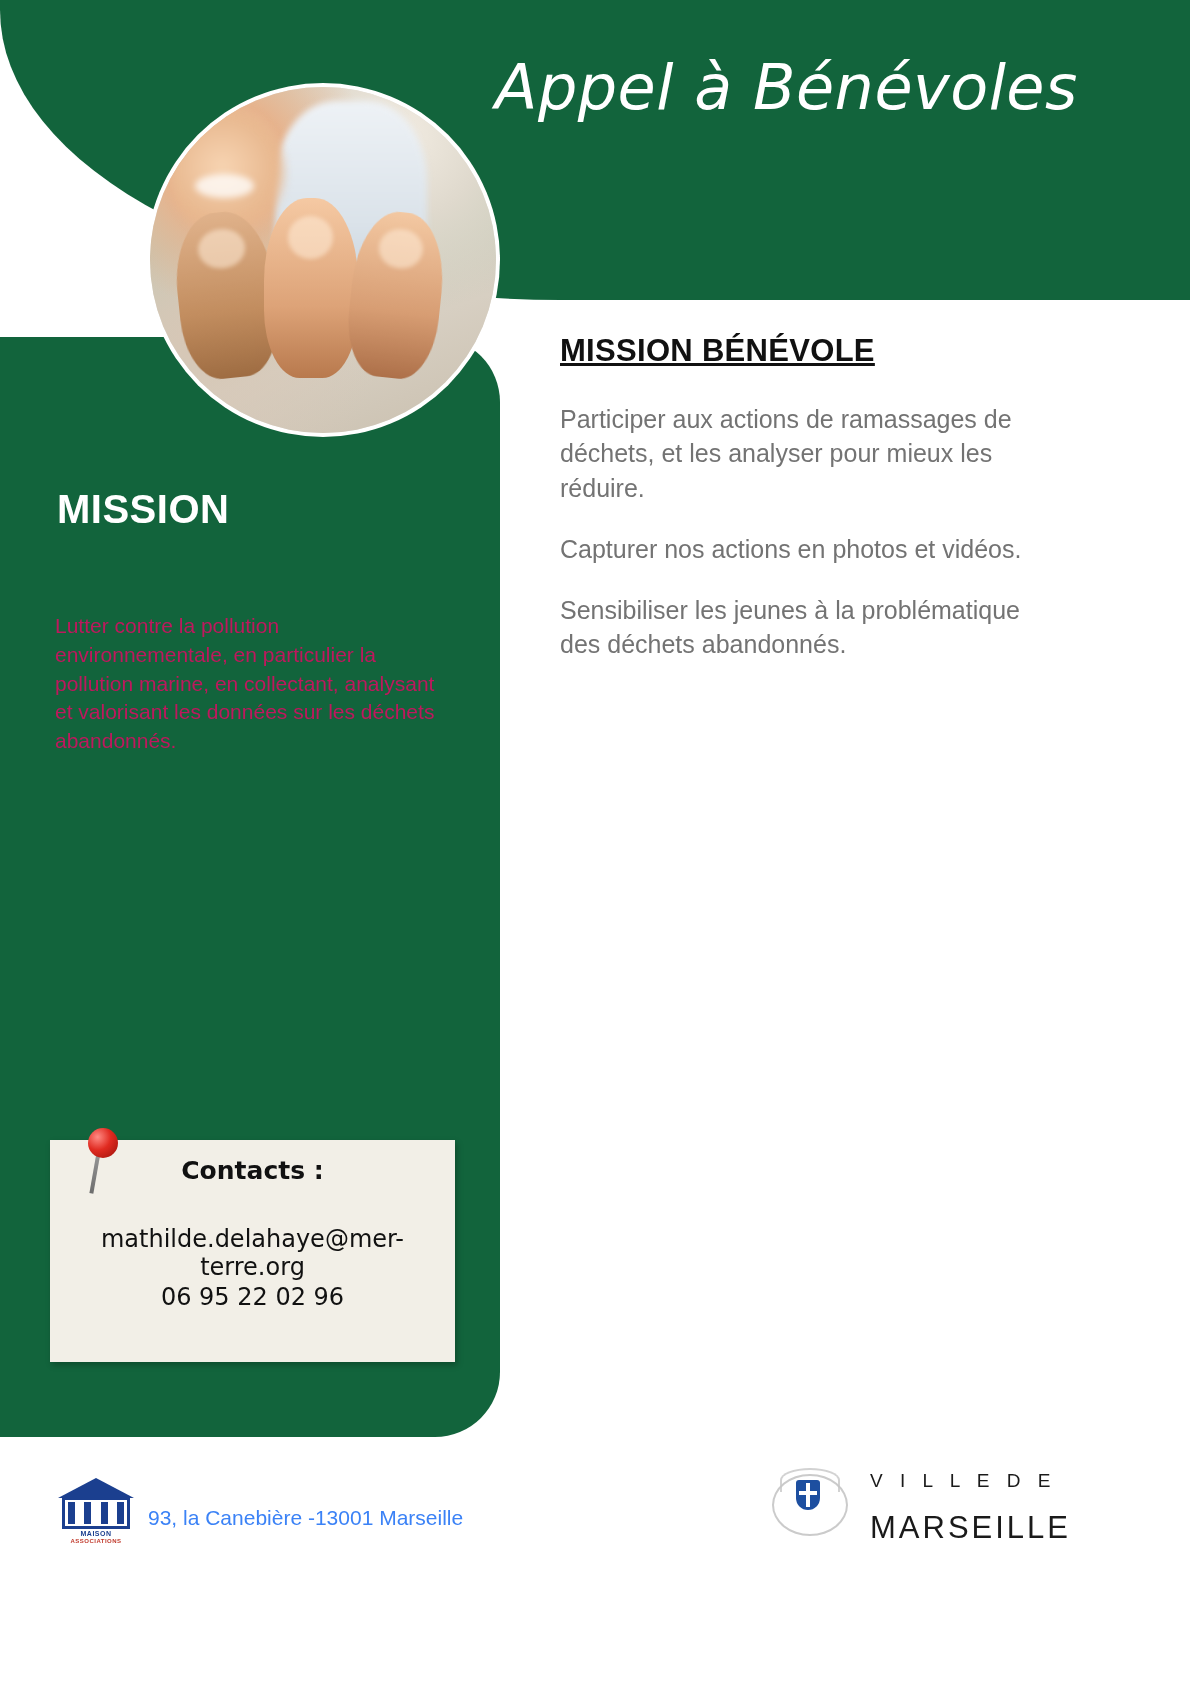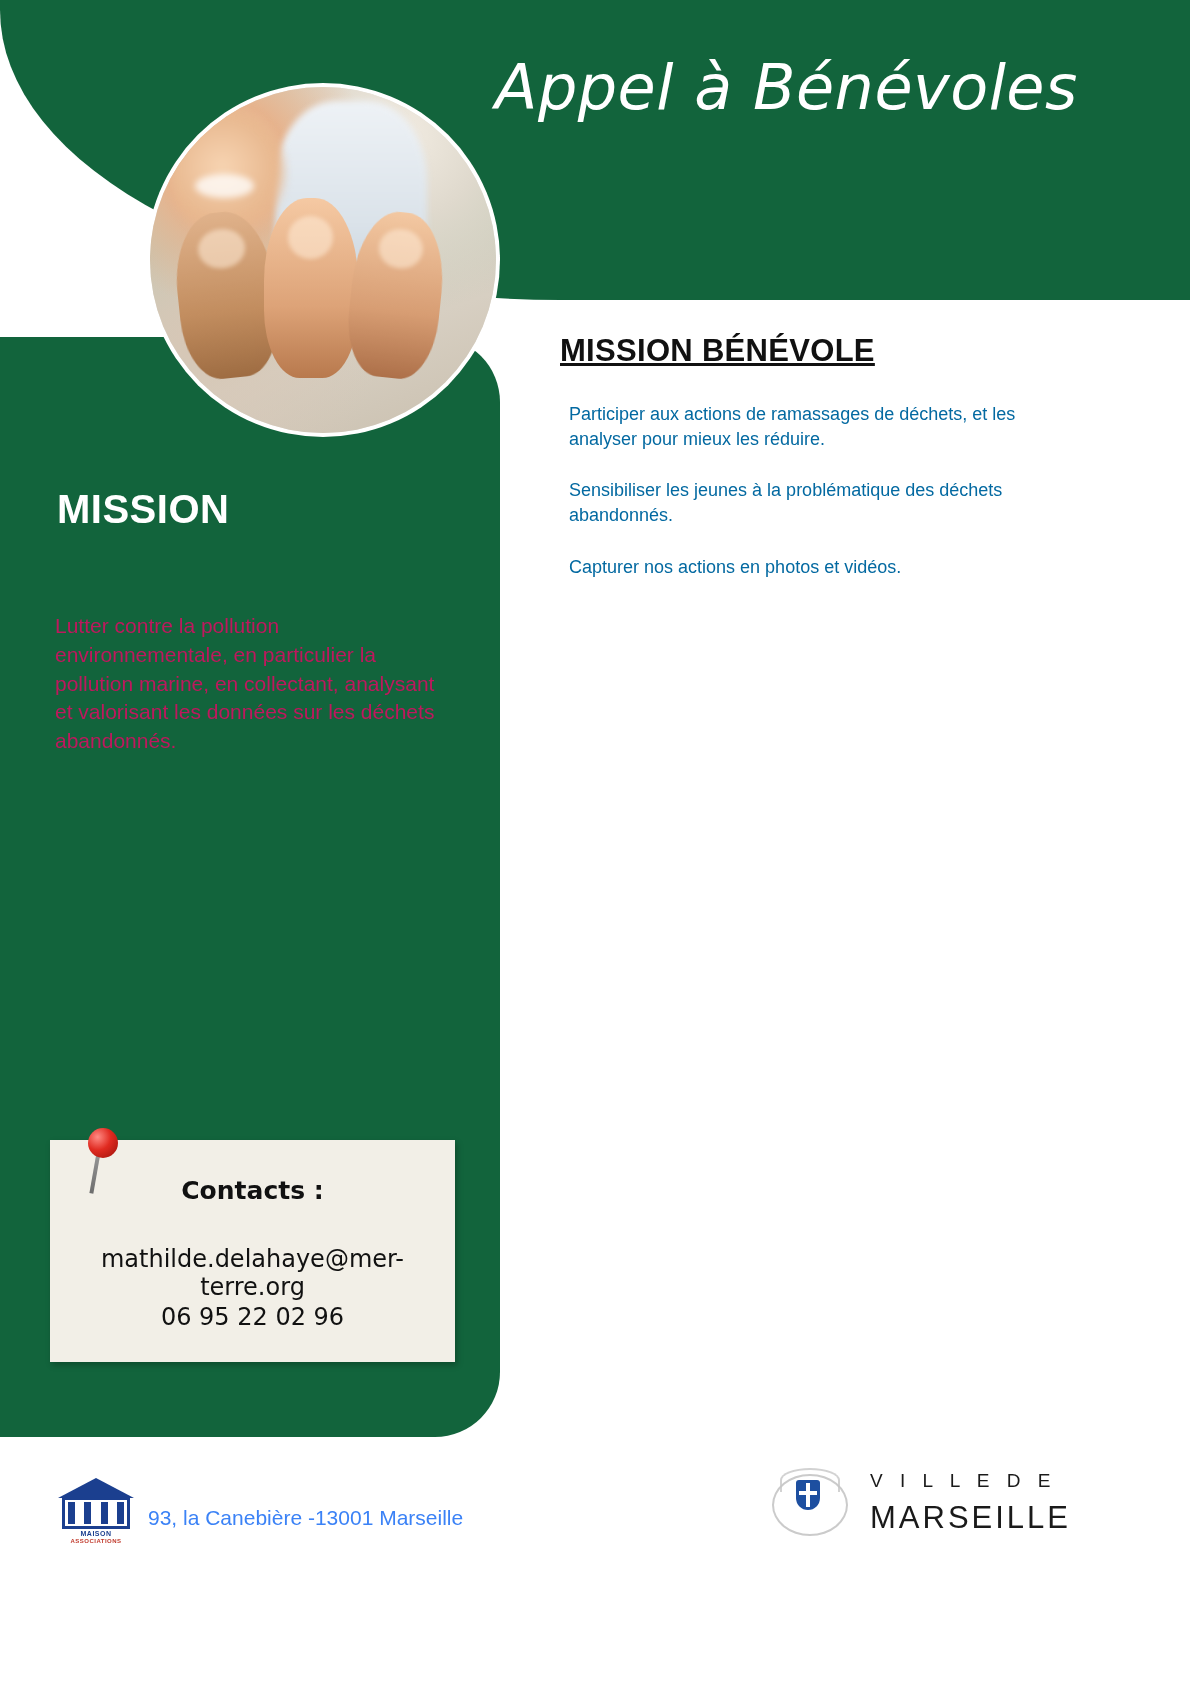"Participer aux actions de ramassages" .mission-item { color: #0369a1 -> #737373; font-size: 18px -> 25px; margin-left: 9px -> none }
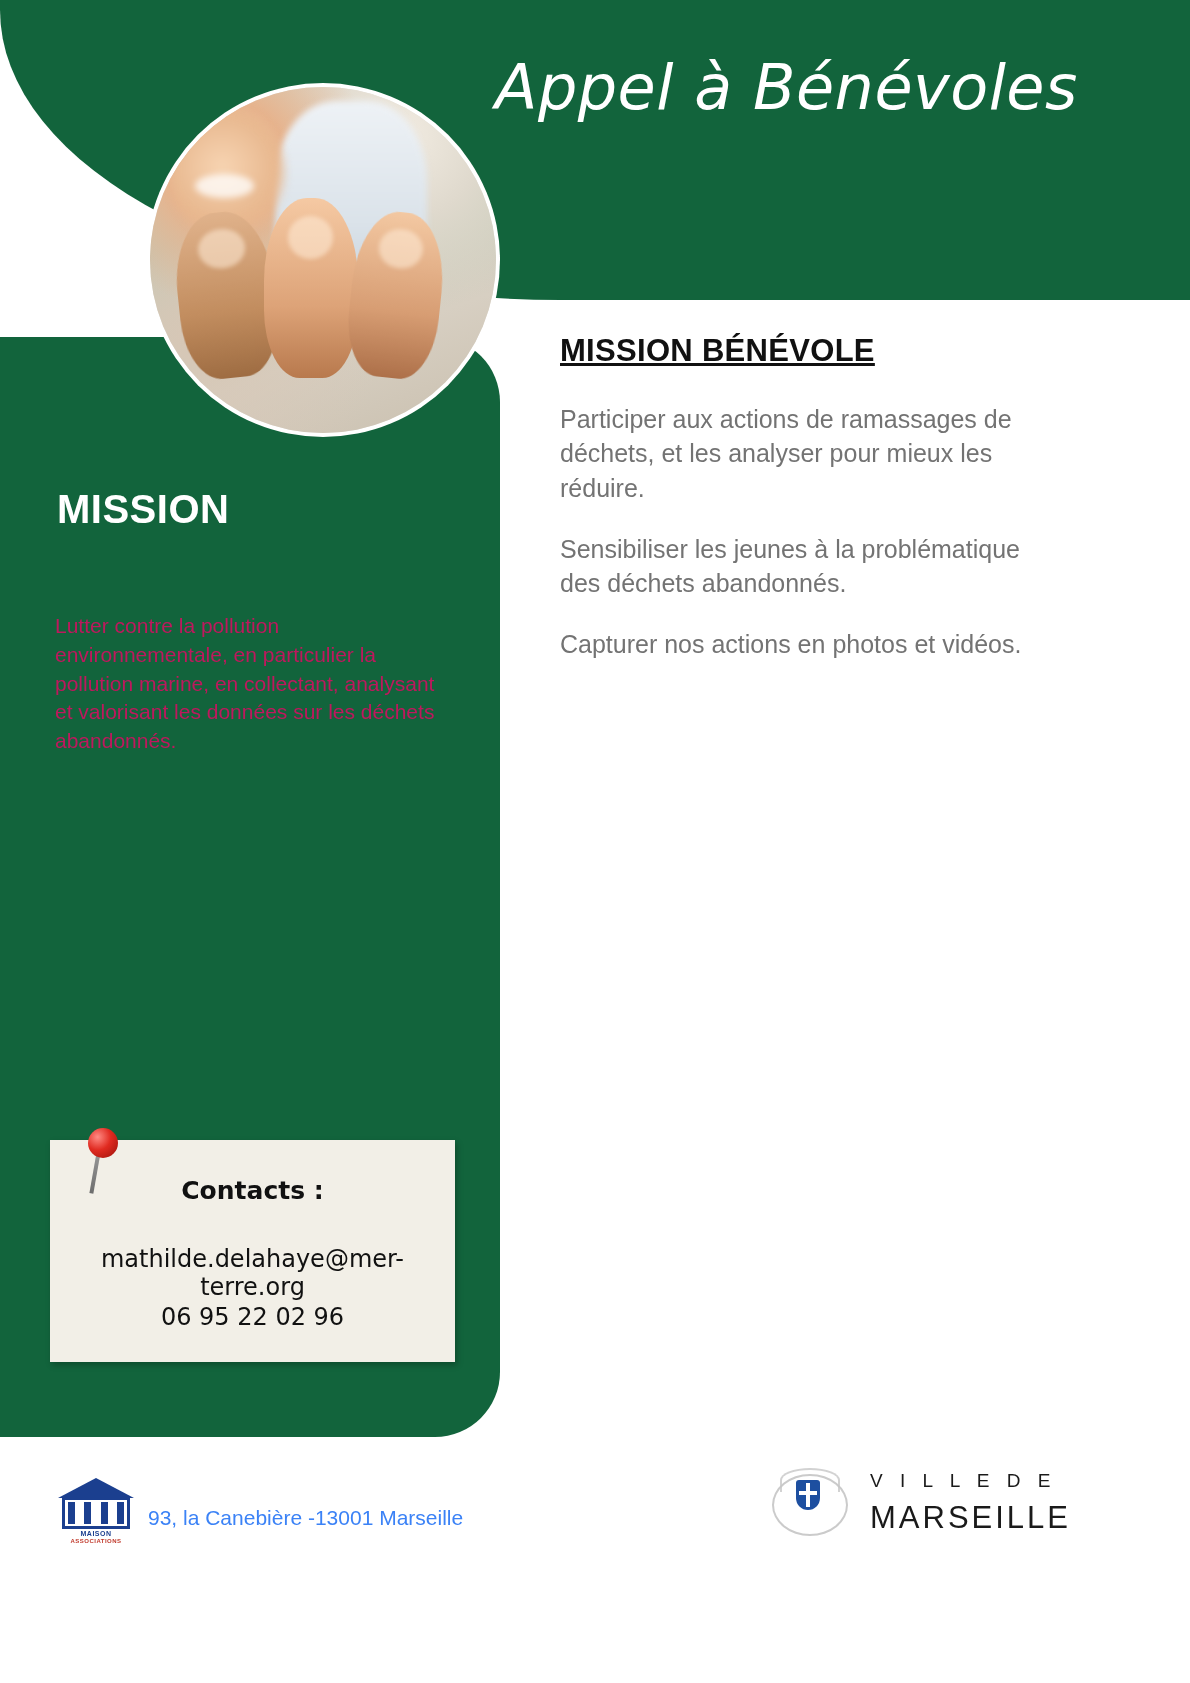"Sensibiliser les jeunes à la" div.mission-item { order: before "Capturer nos actions en photos" -> after "Capturer nos actions en photos" }
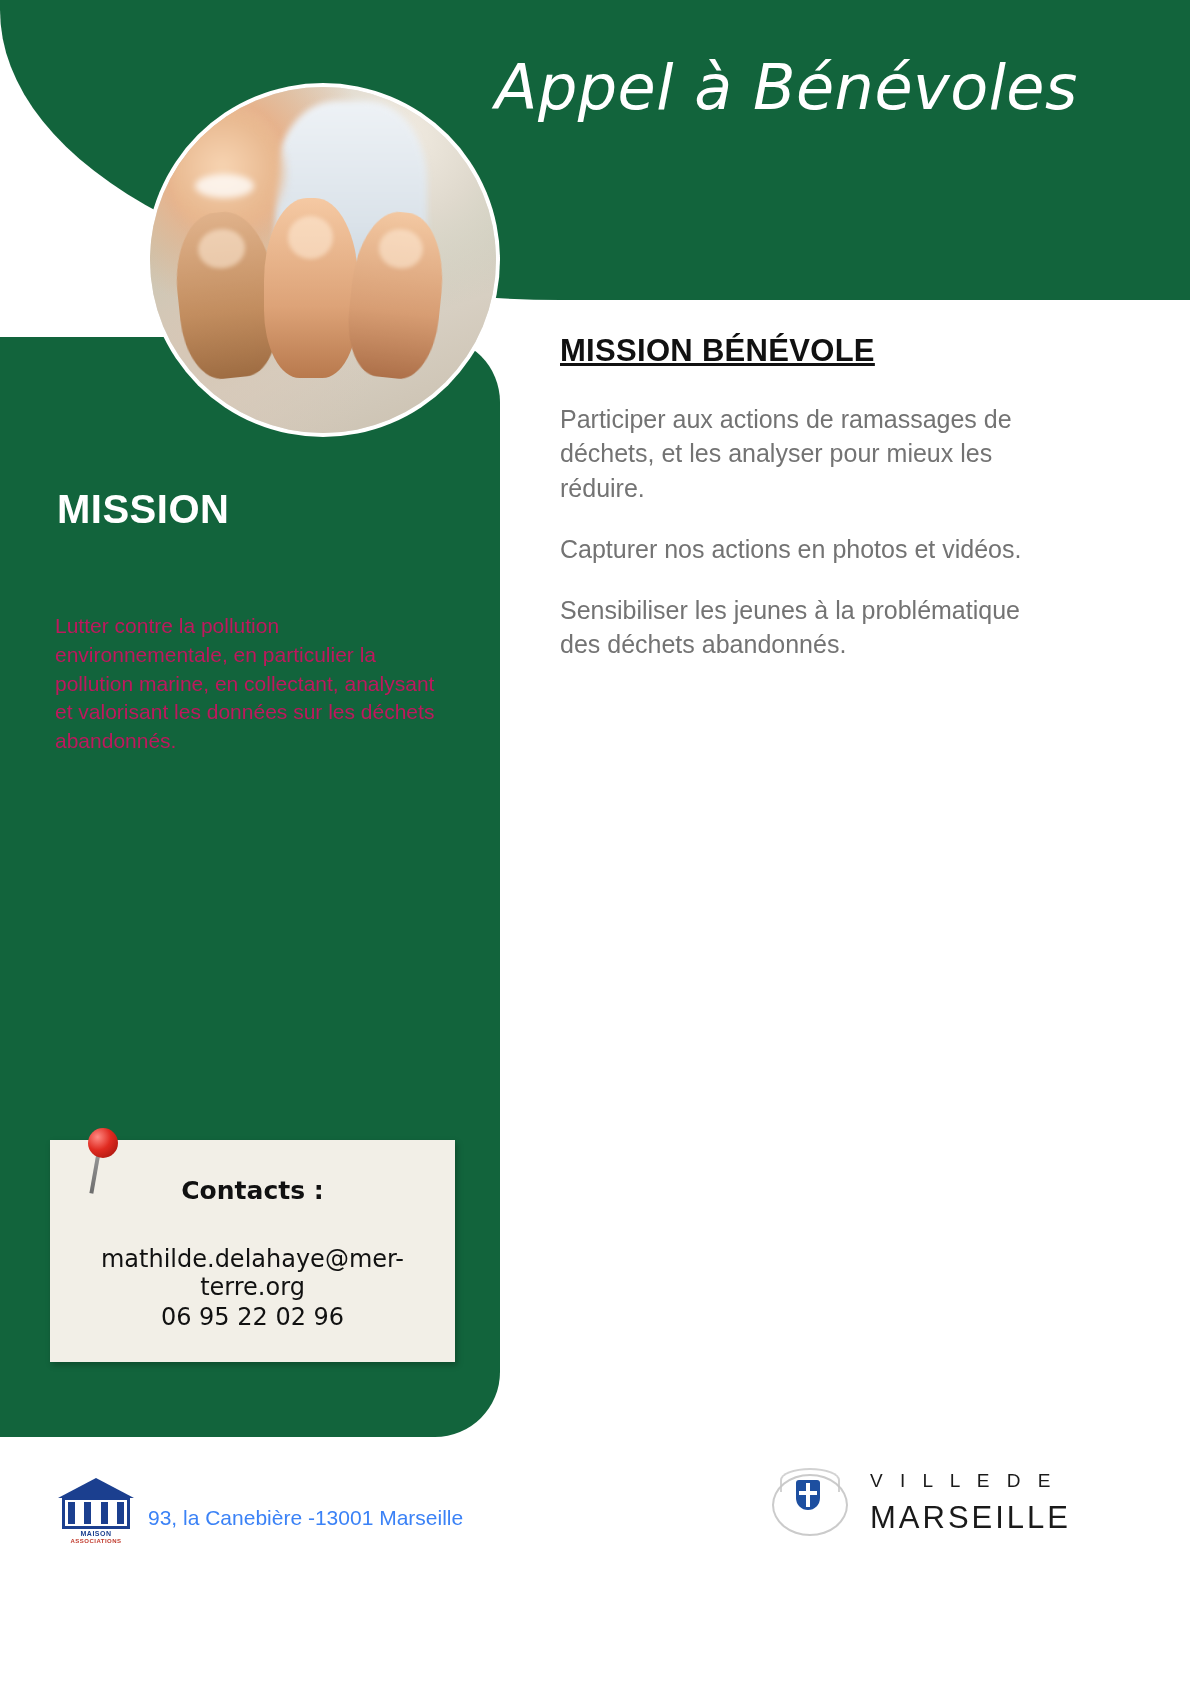"Contacts :" .note-inner { padding-top: 36px -> 16px }
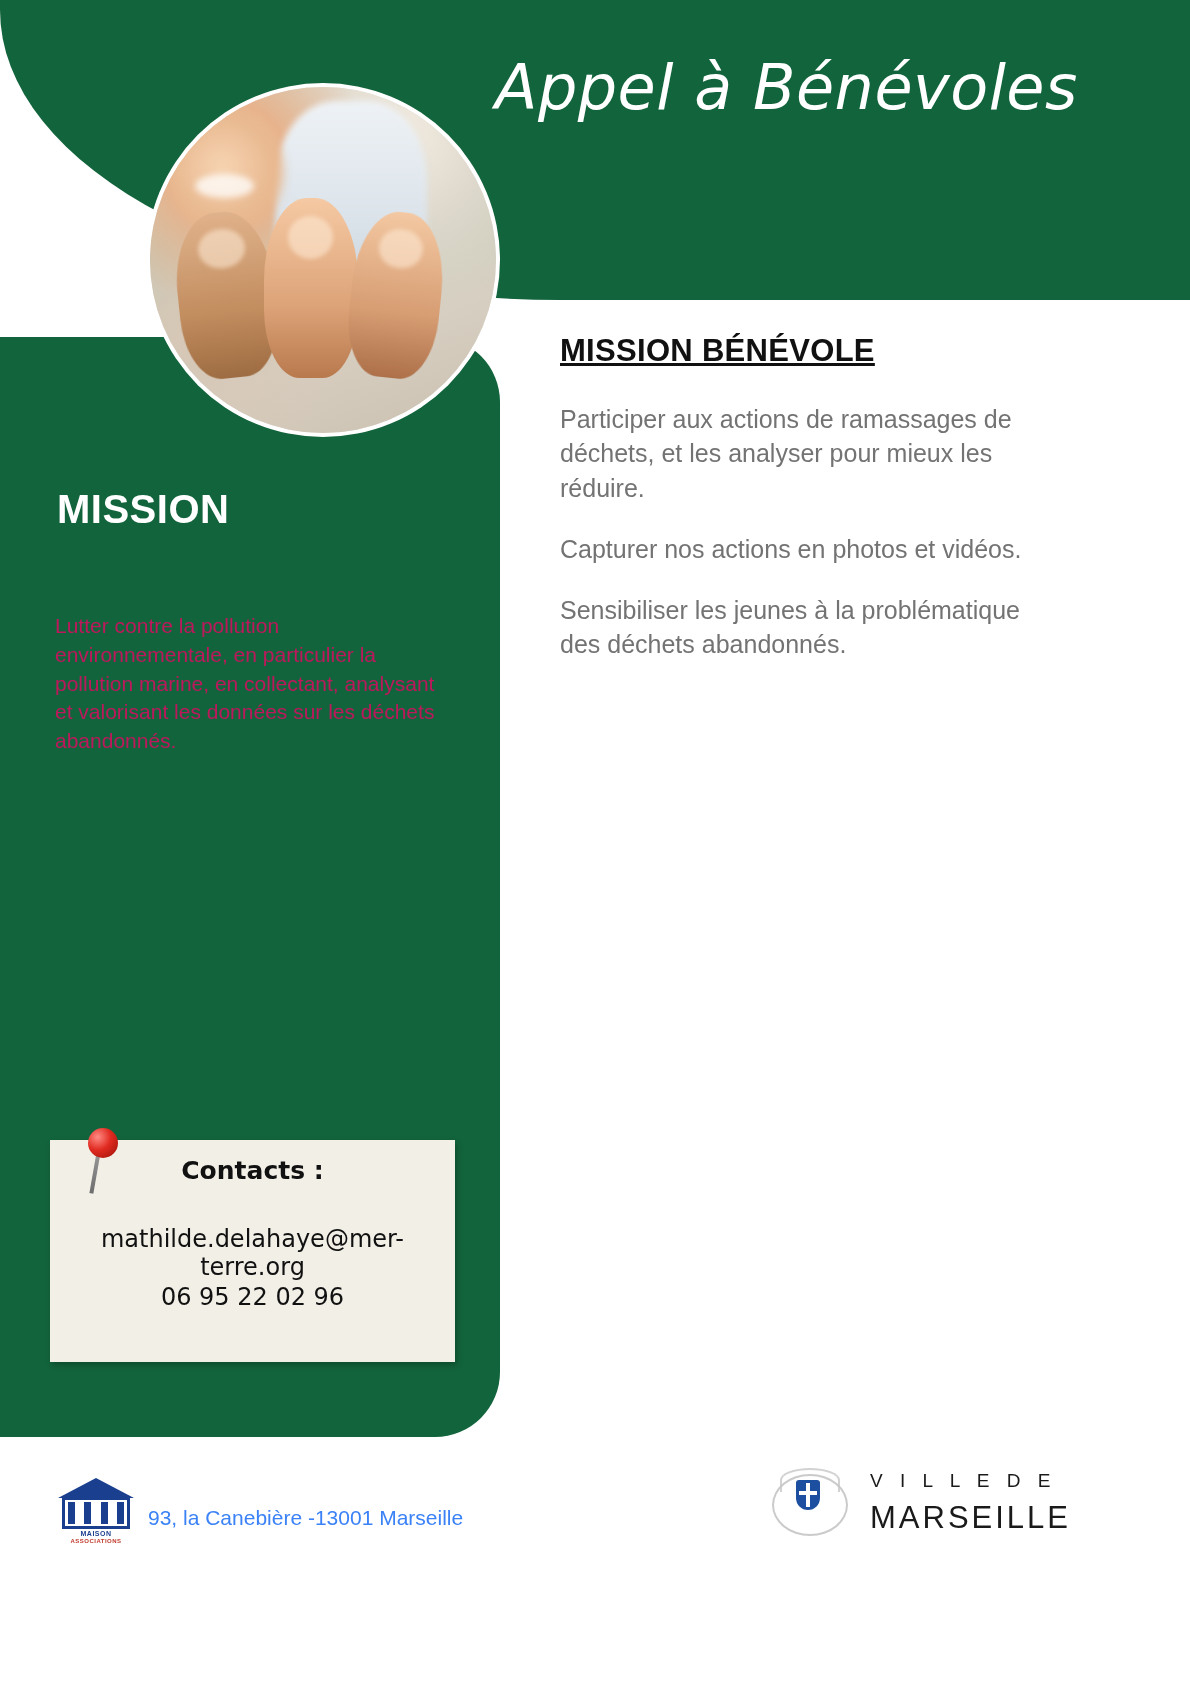"MARSEILLE" .ville-marseille { margin-top: 8px -> 18px }
